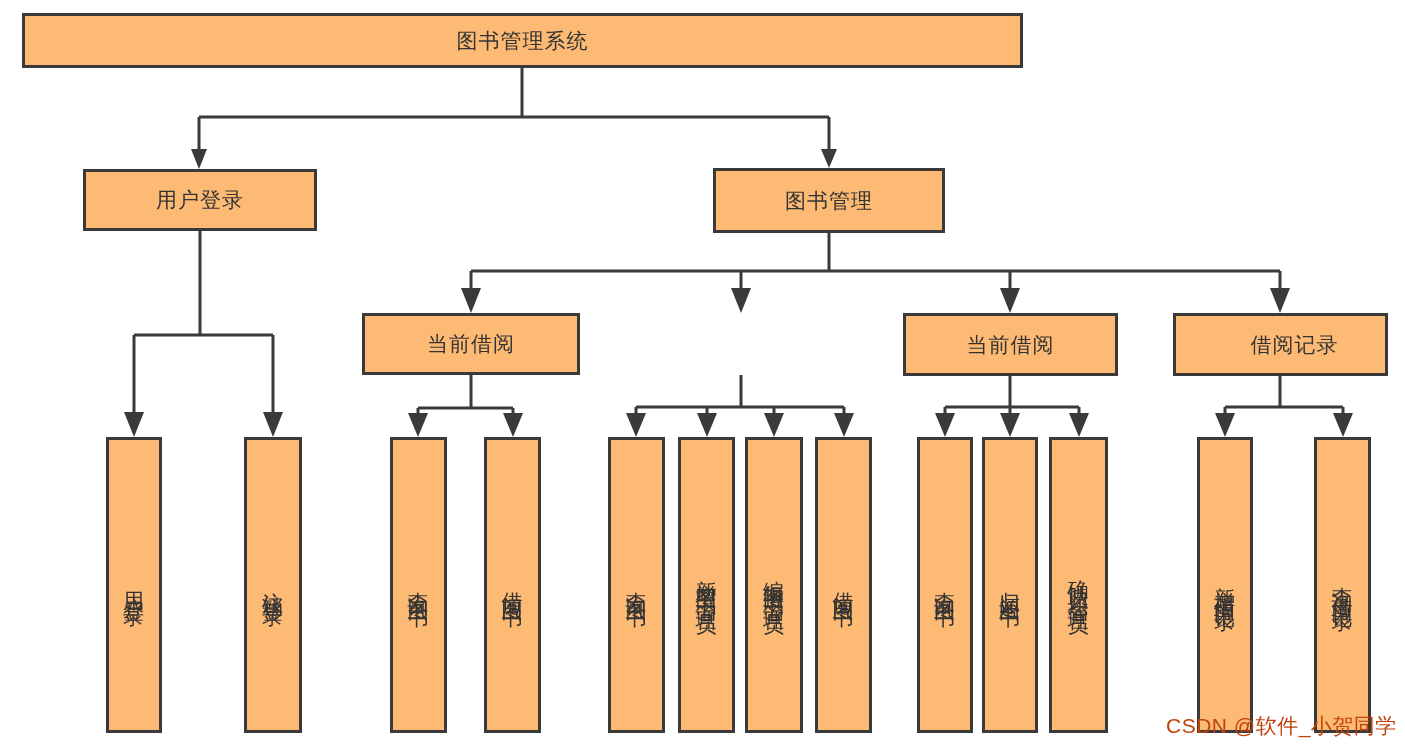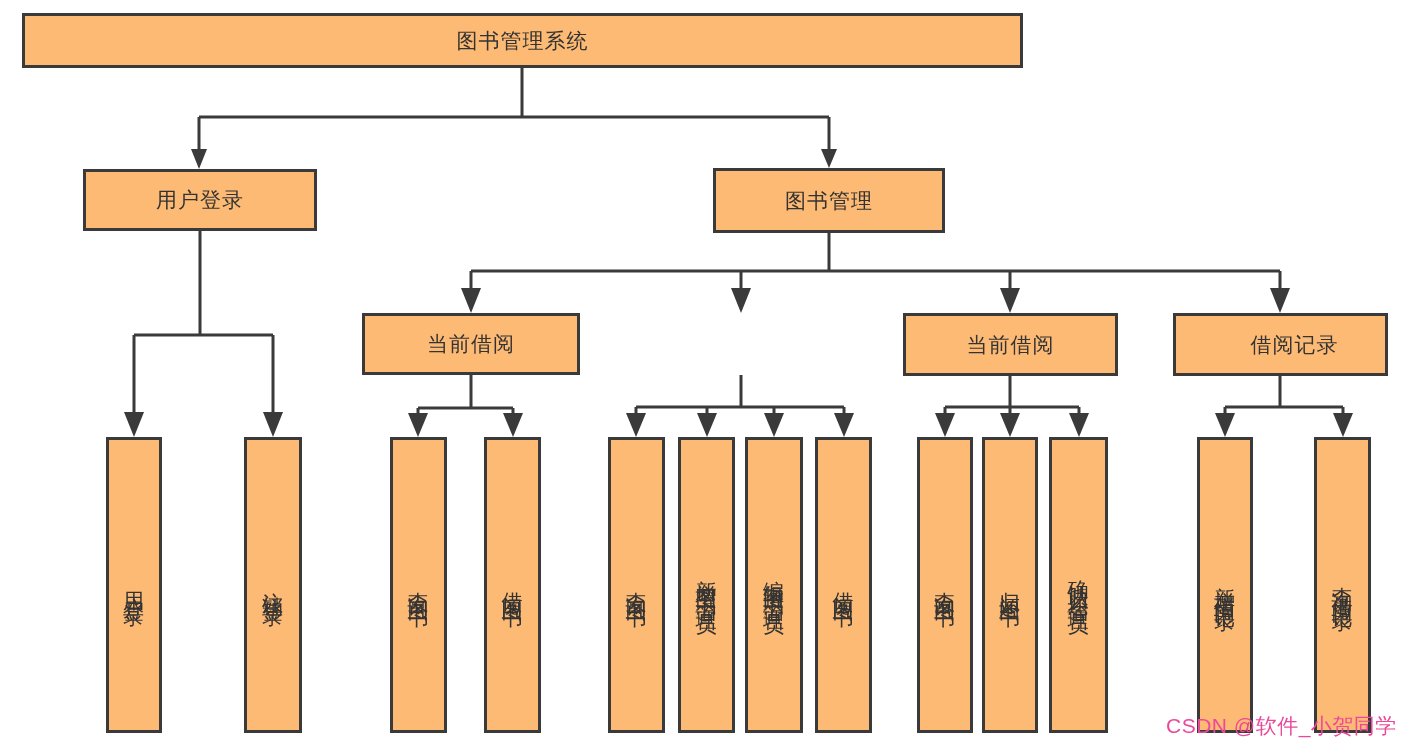"CSDN @软件_小贺同学" #watermark { color: #ec4899 -> #c2410c }
